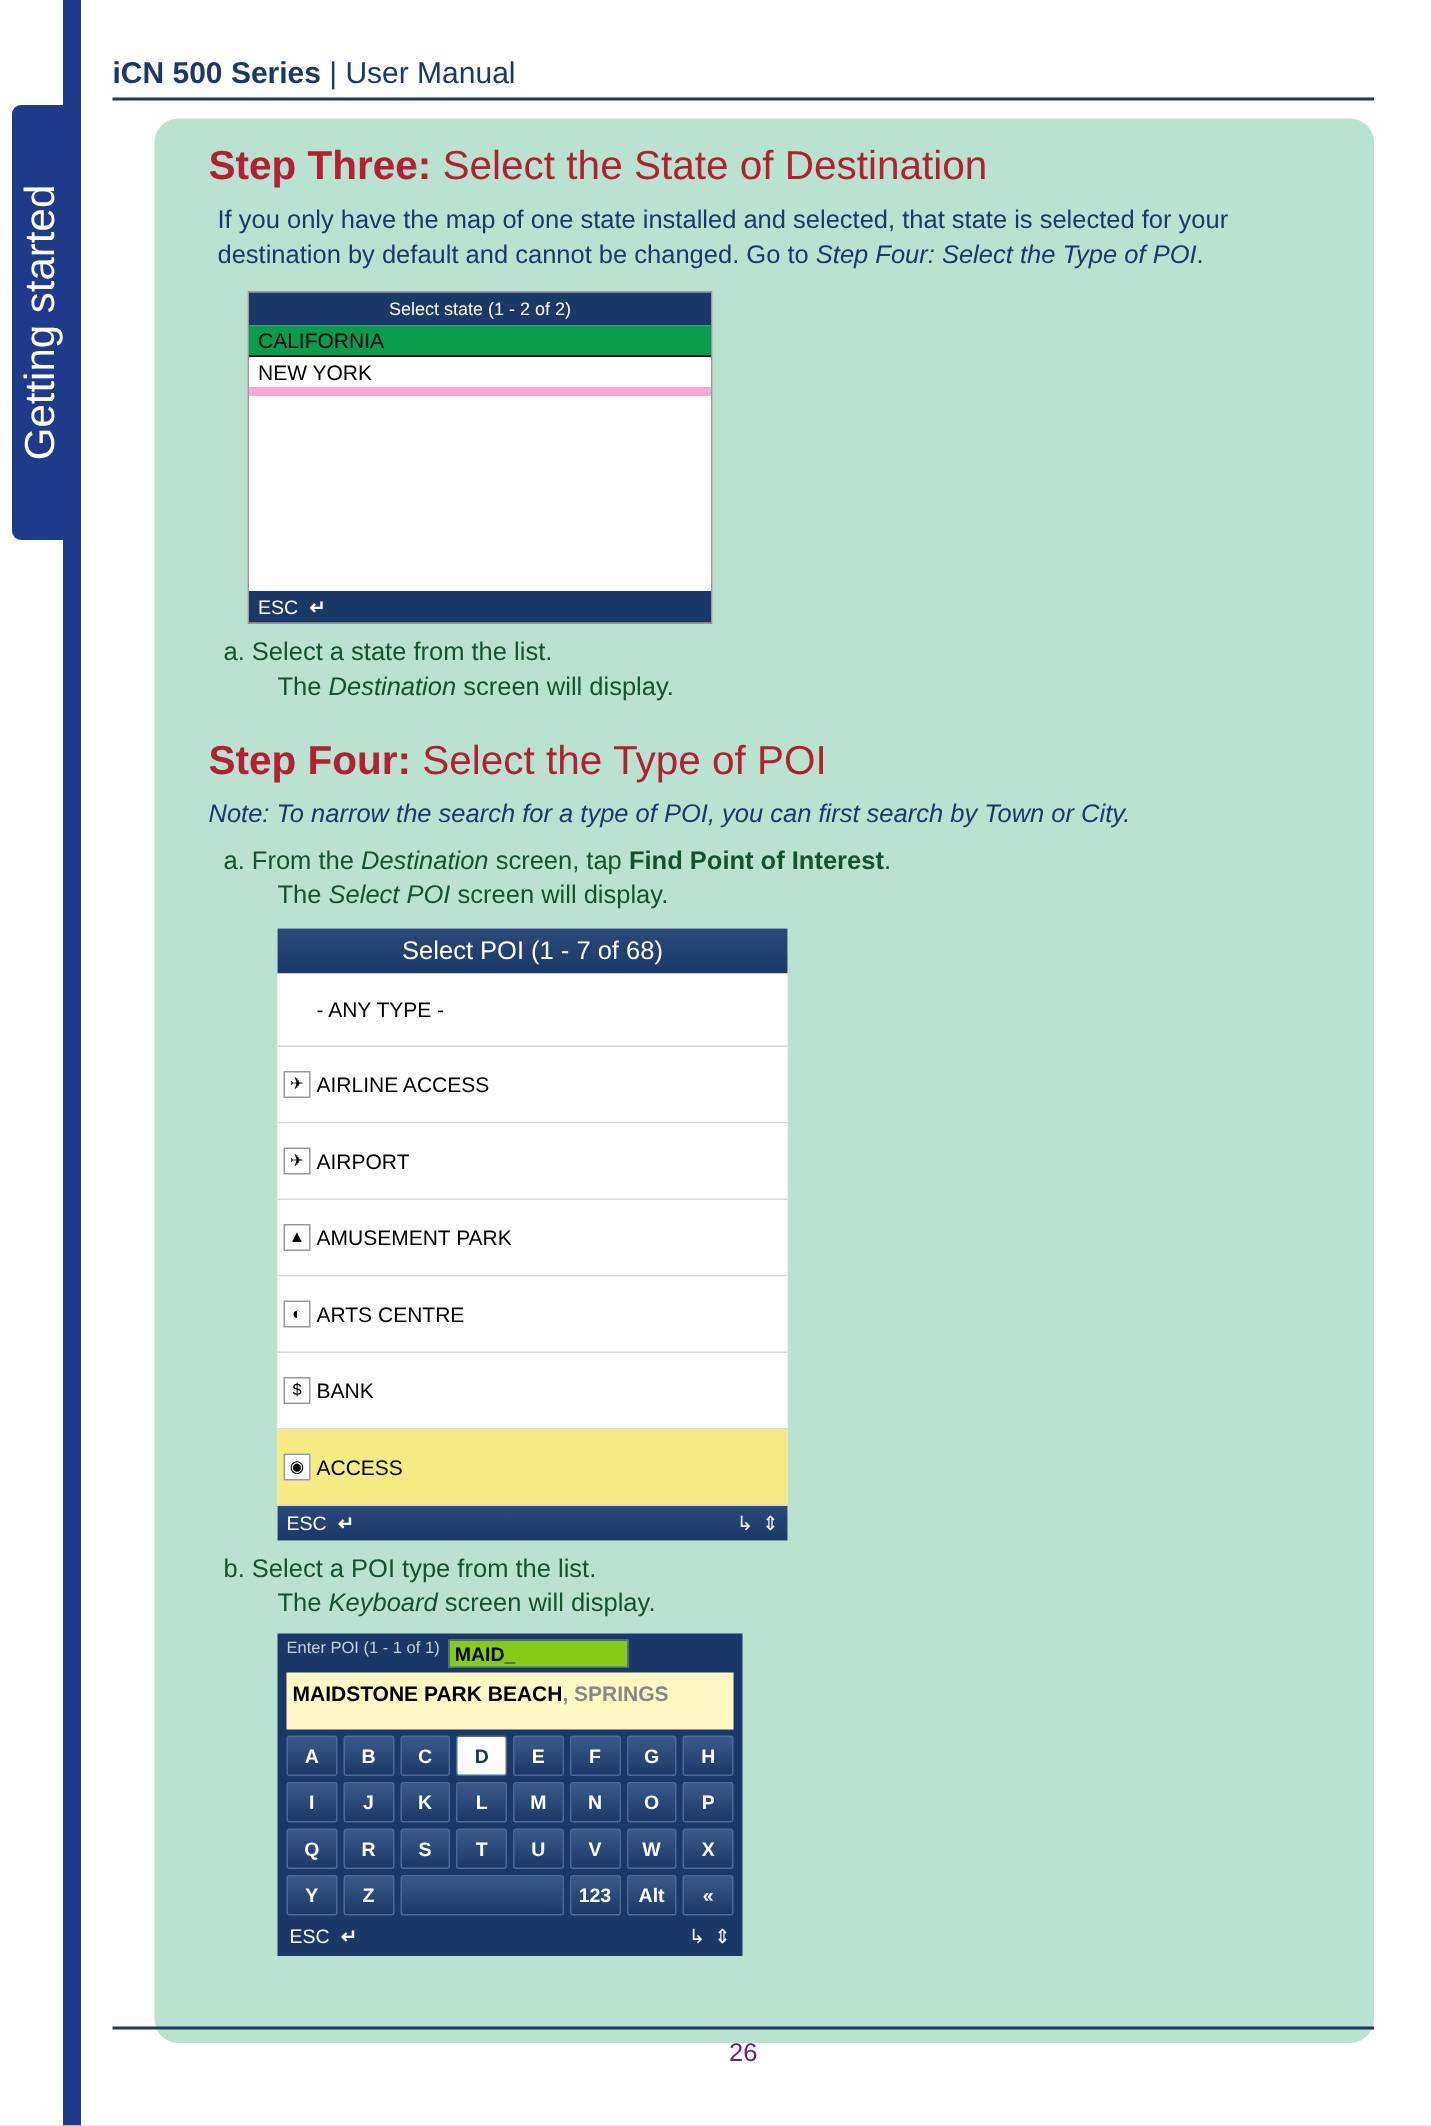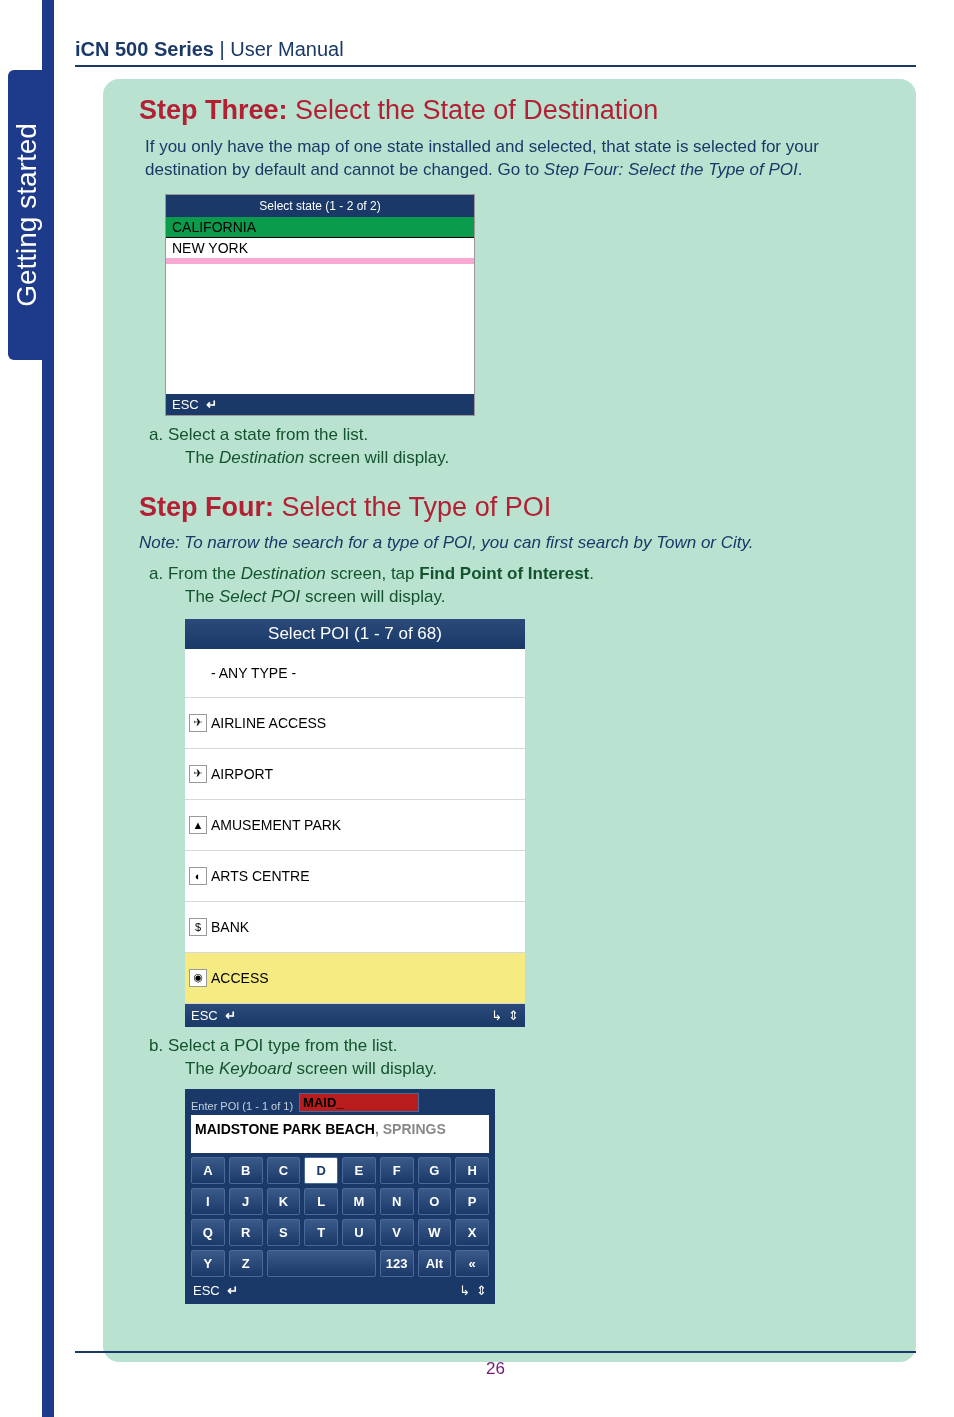"Enter POI (1 - 1" .kb .top { align-items: flex-end -> flex-start }
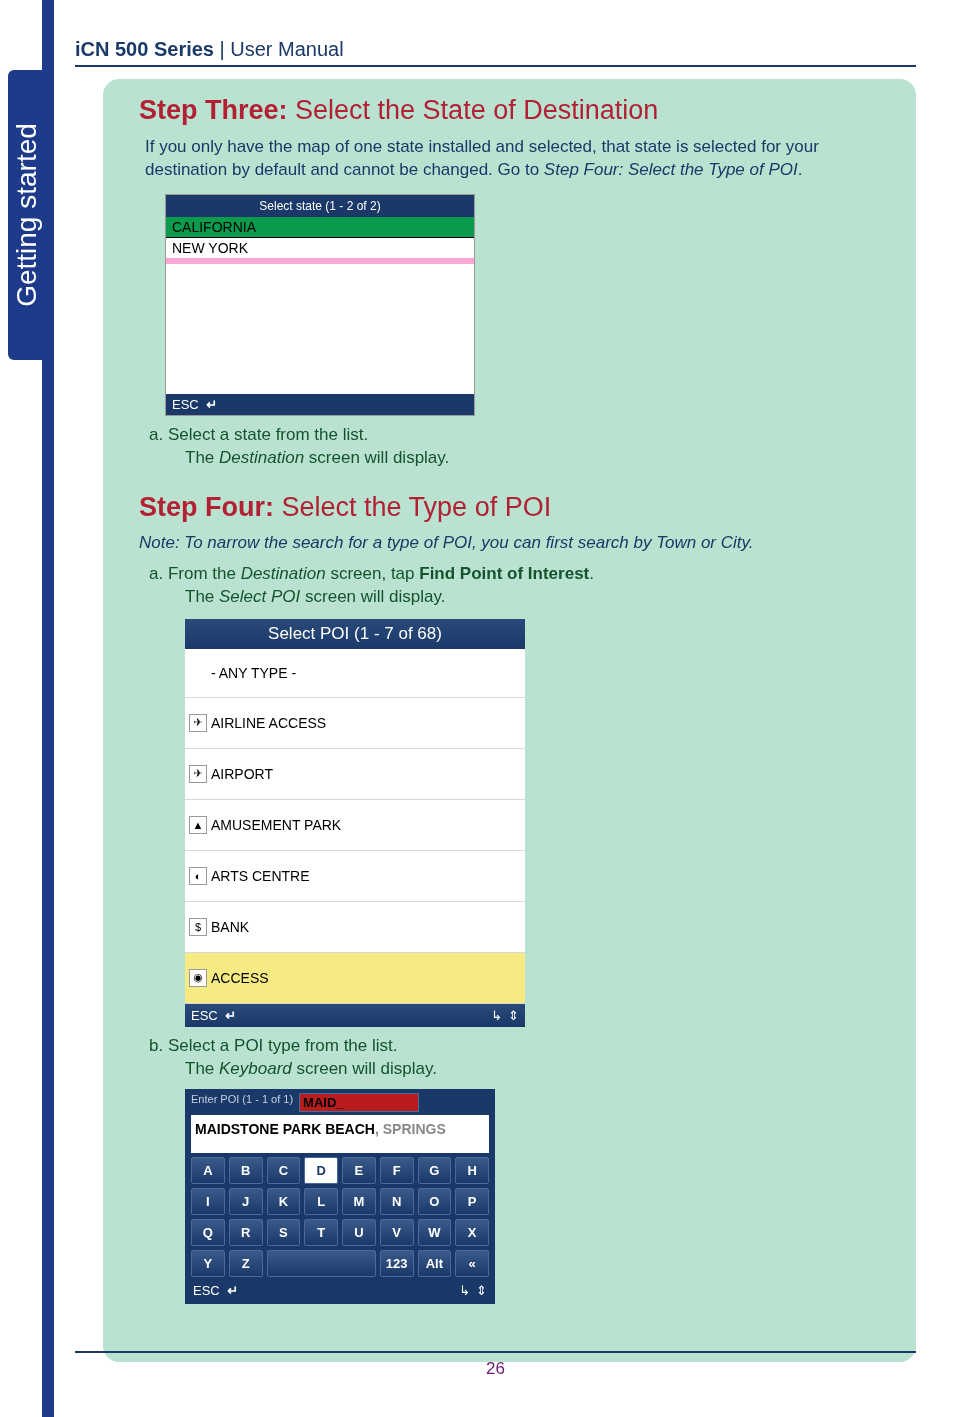"MAID_" .kb .top input { background: #b91c1c -> #84cc16 }
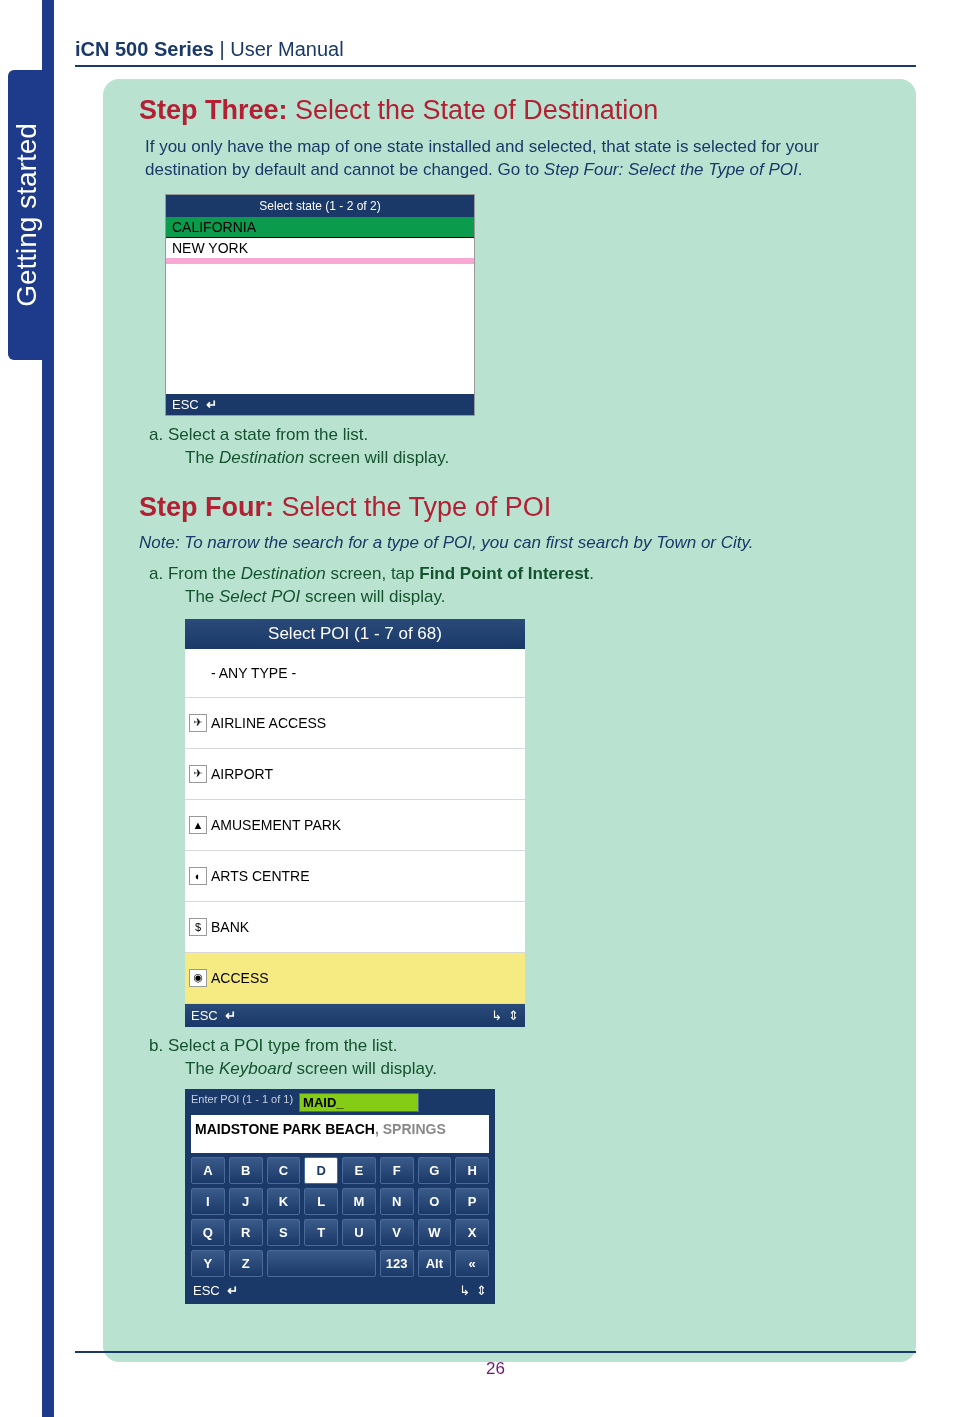"MAIDSTONE PARK BEACH, SPRINGS" .kb .result { background: #ffffff -> #fef9c3 }
